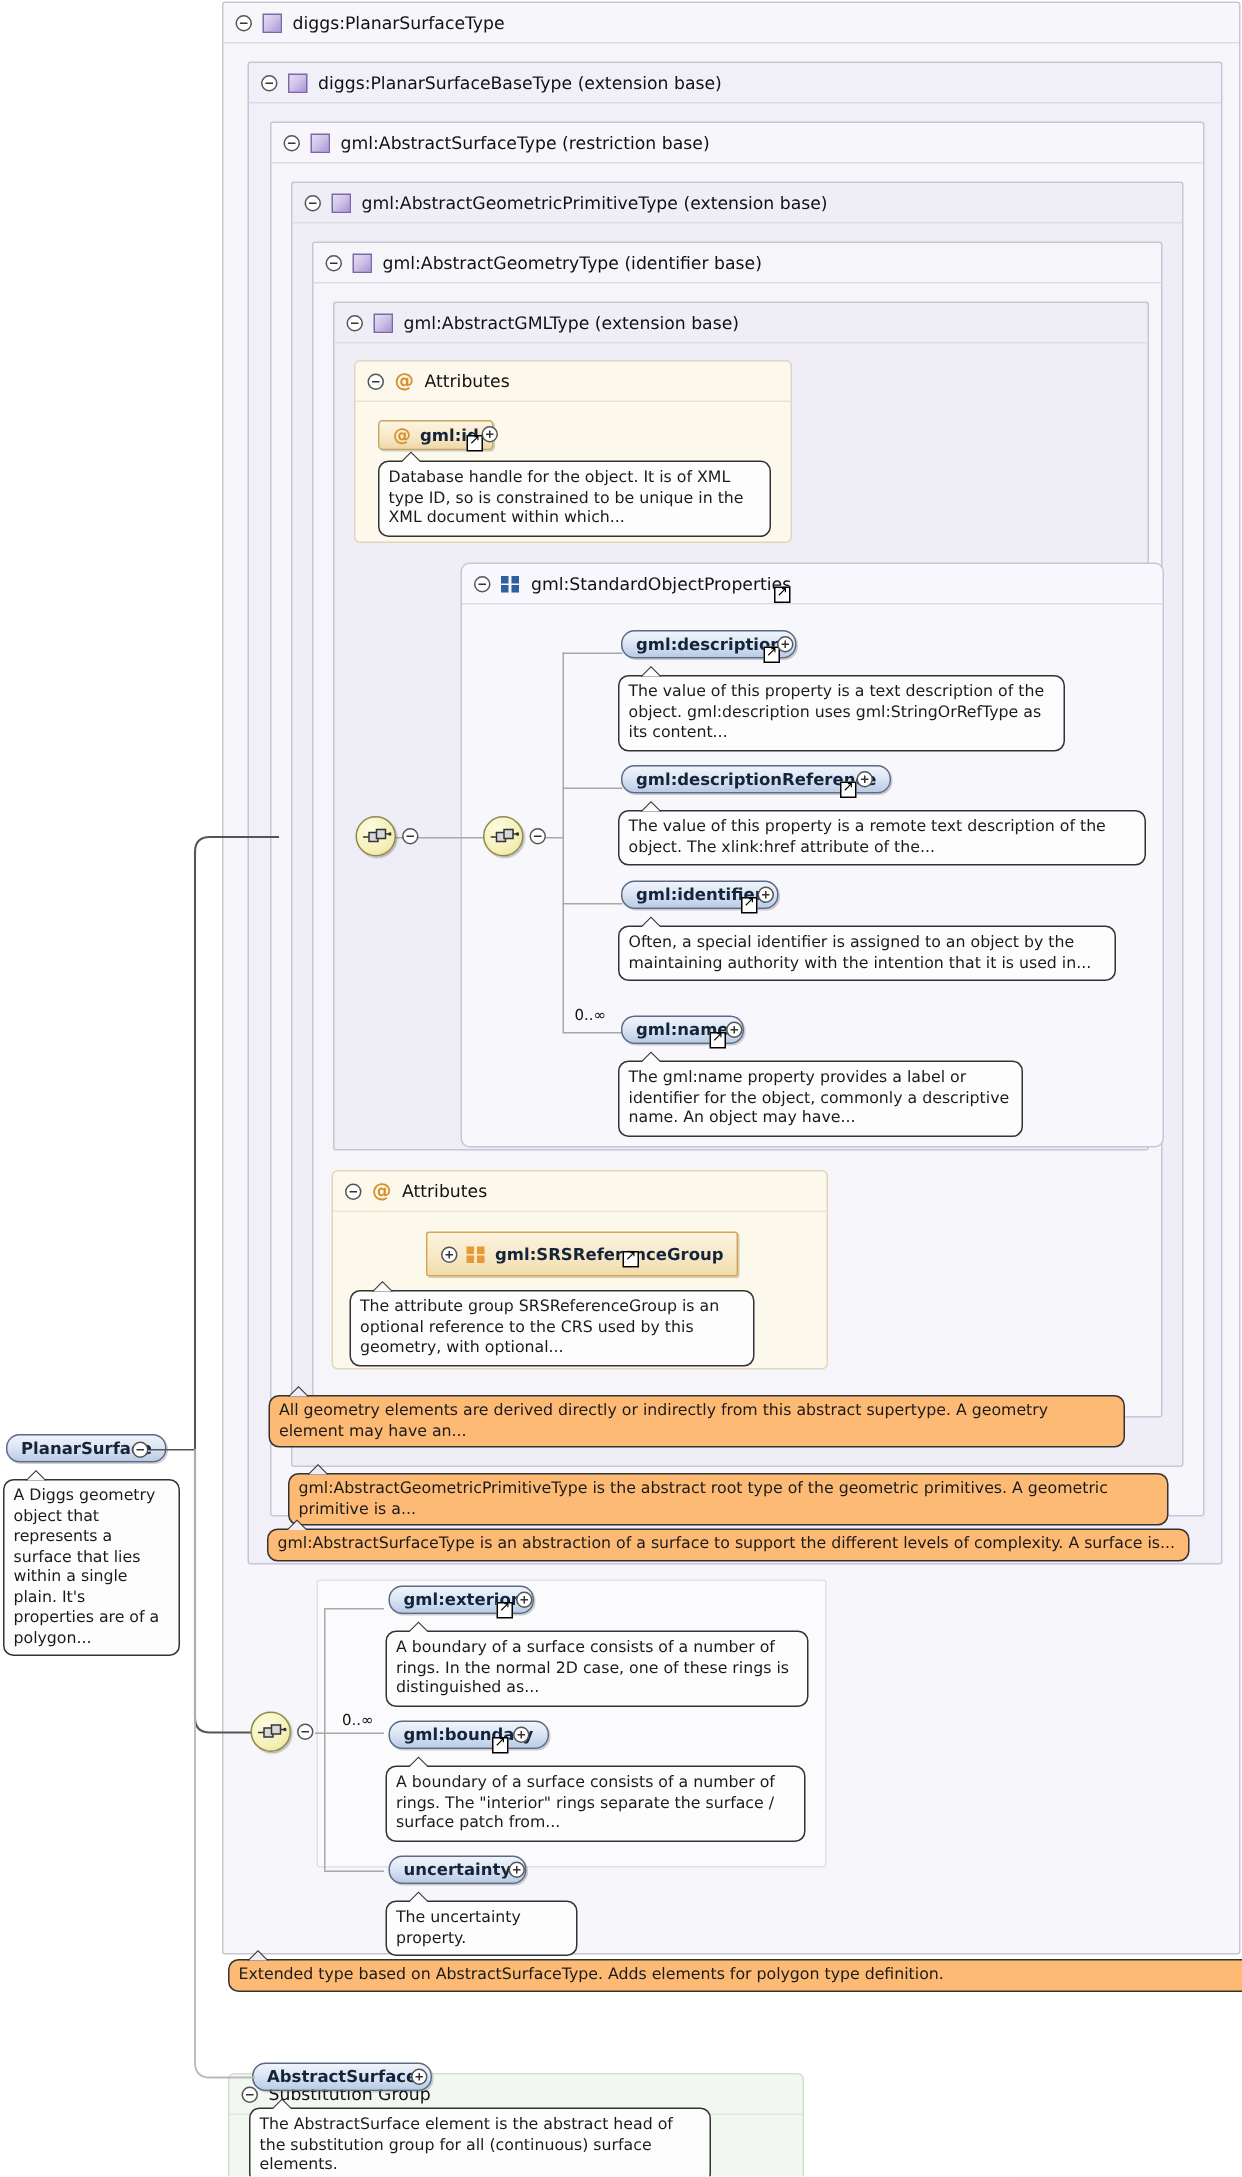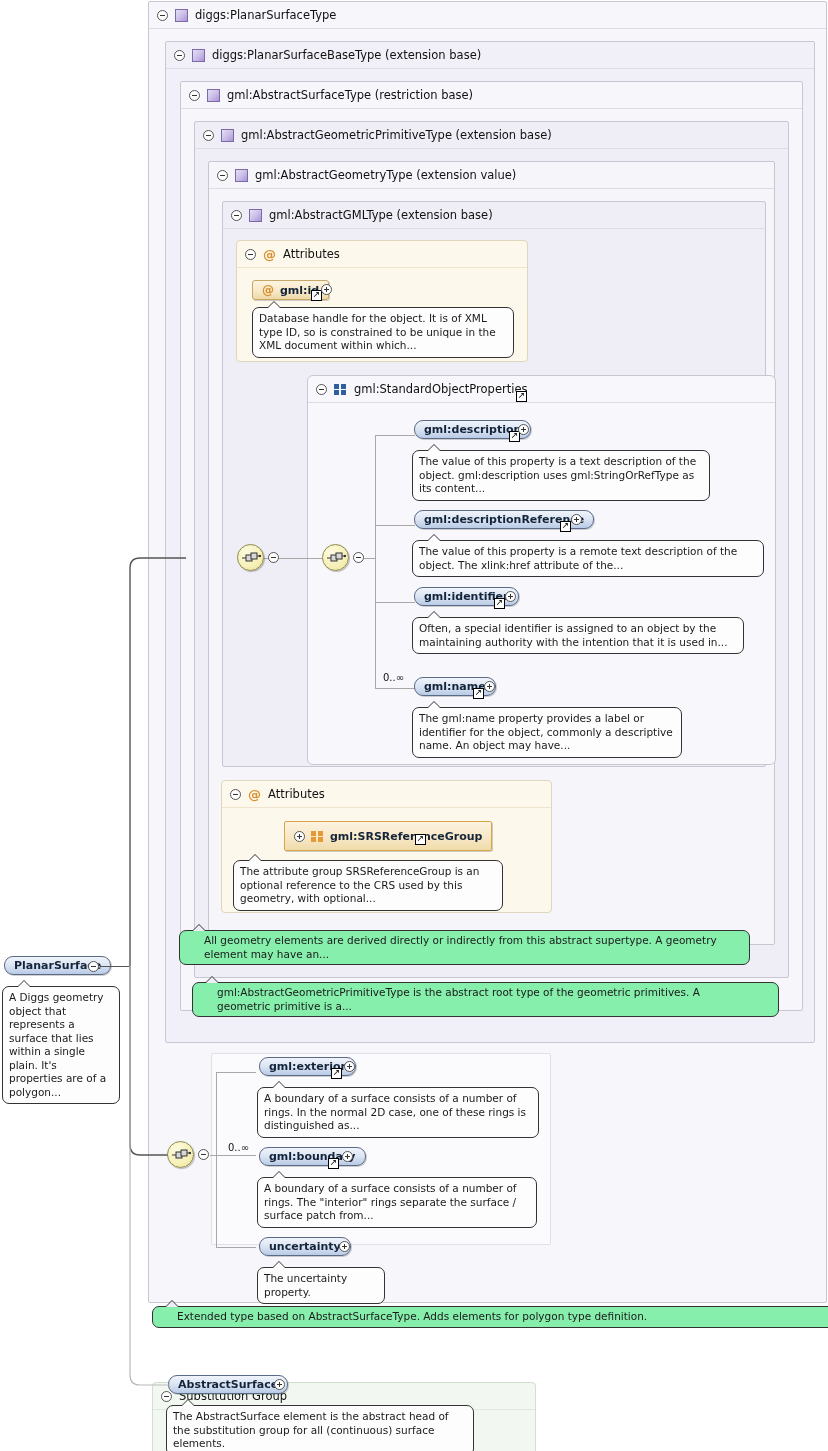"gml:AbstractGeometryType (extension" span.htitle { text: extension value -> identifier base }
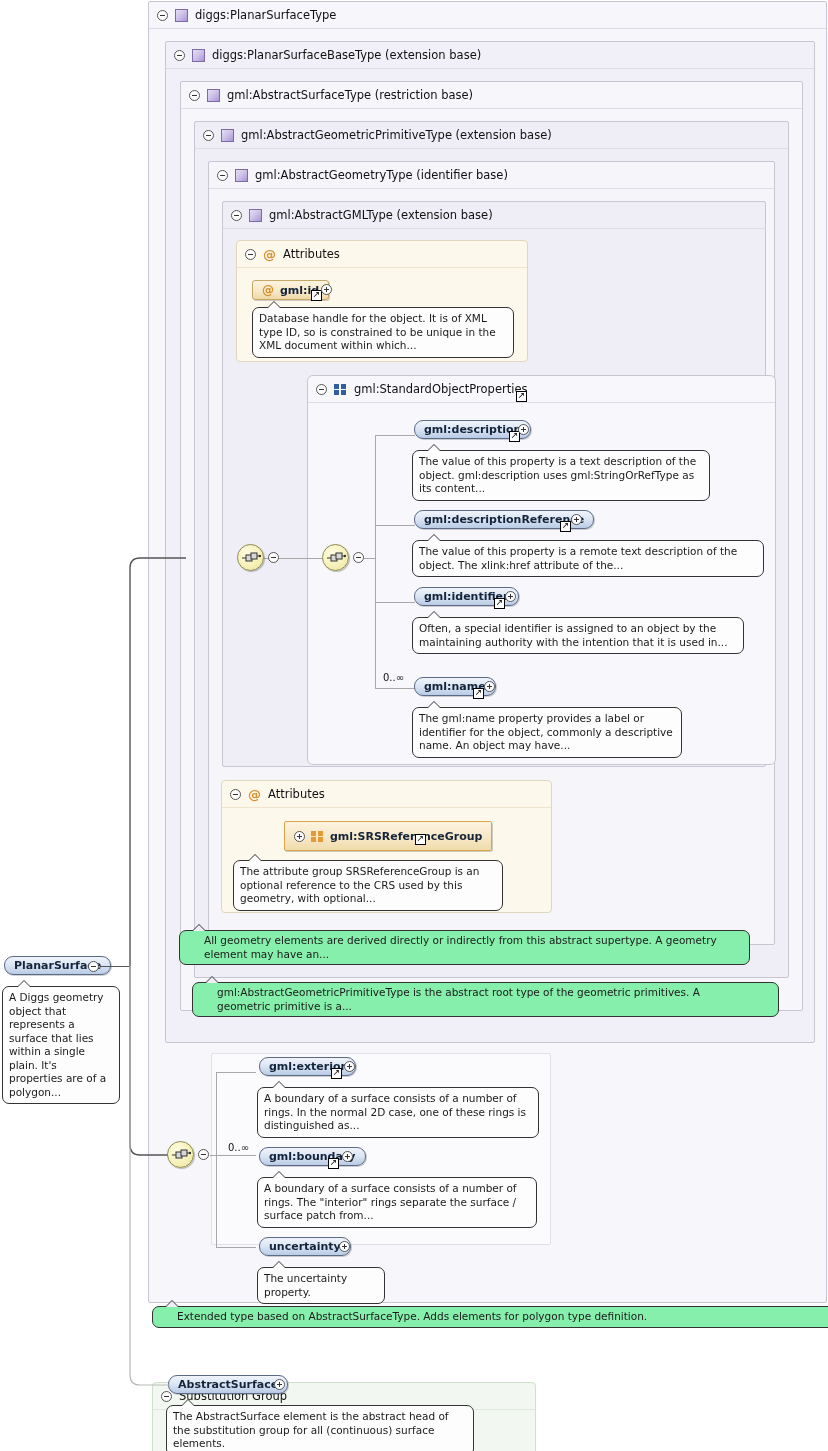"All geometry elements are derived" .docbar { background: #86efac -> #fdba74; padding: 3px 24px -> 3px 6px }
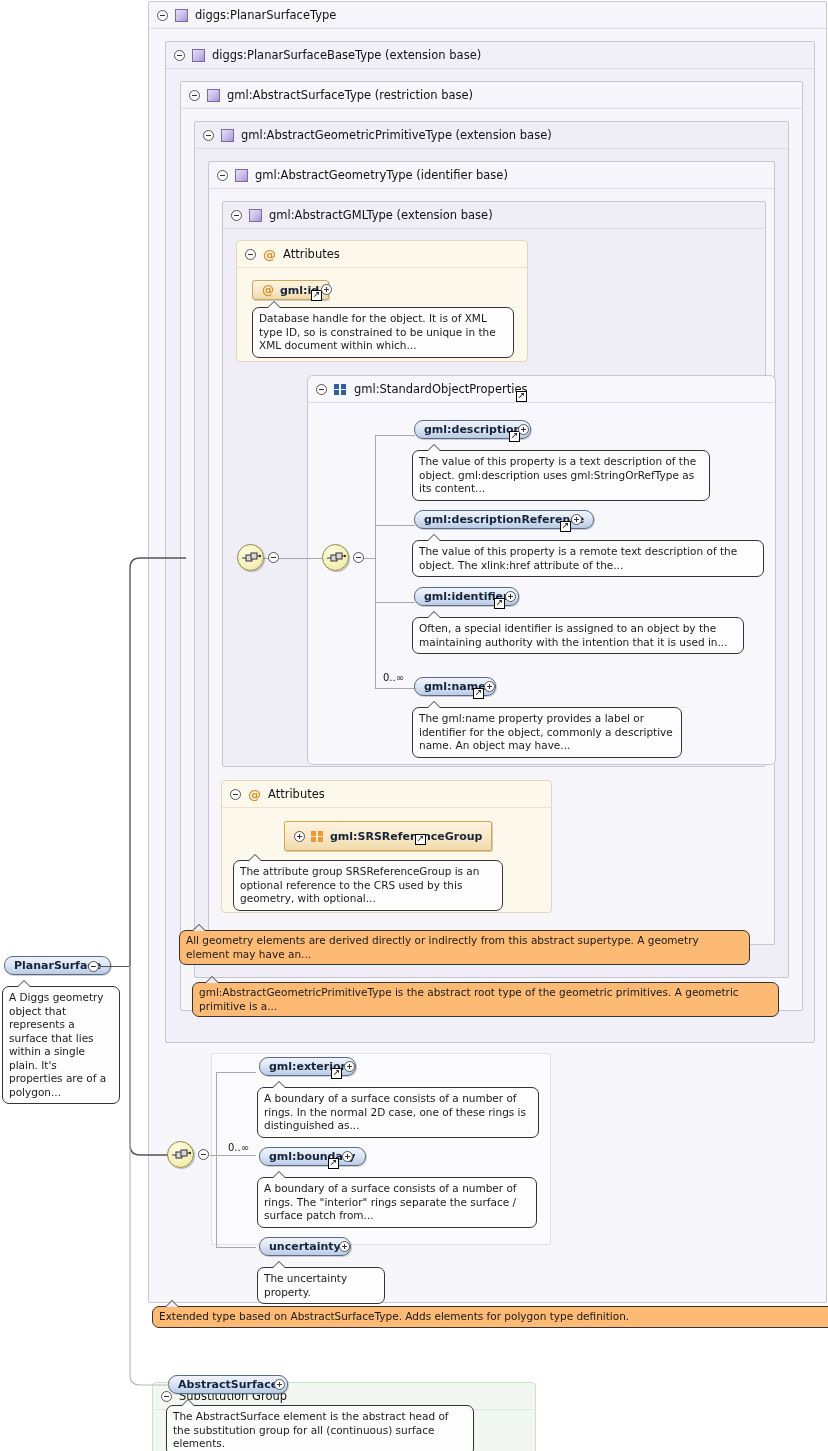"gml:AbstractSurfaceType is an" div.docbar { html: none -> <div> <span>gml:AbstractSurfaceType is an abstraction of a surface to support the different levels of complexity. A surface is...</span> </div> }
